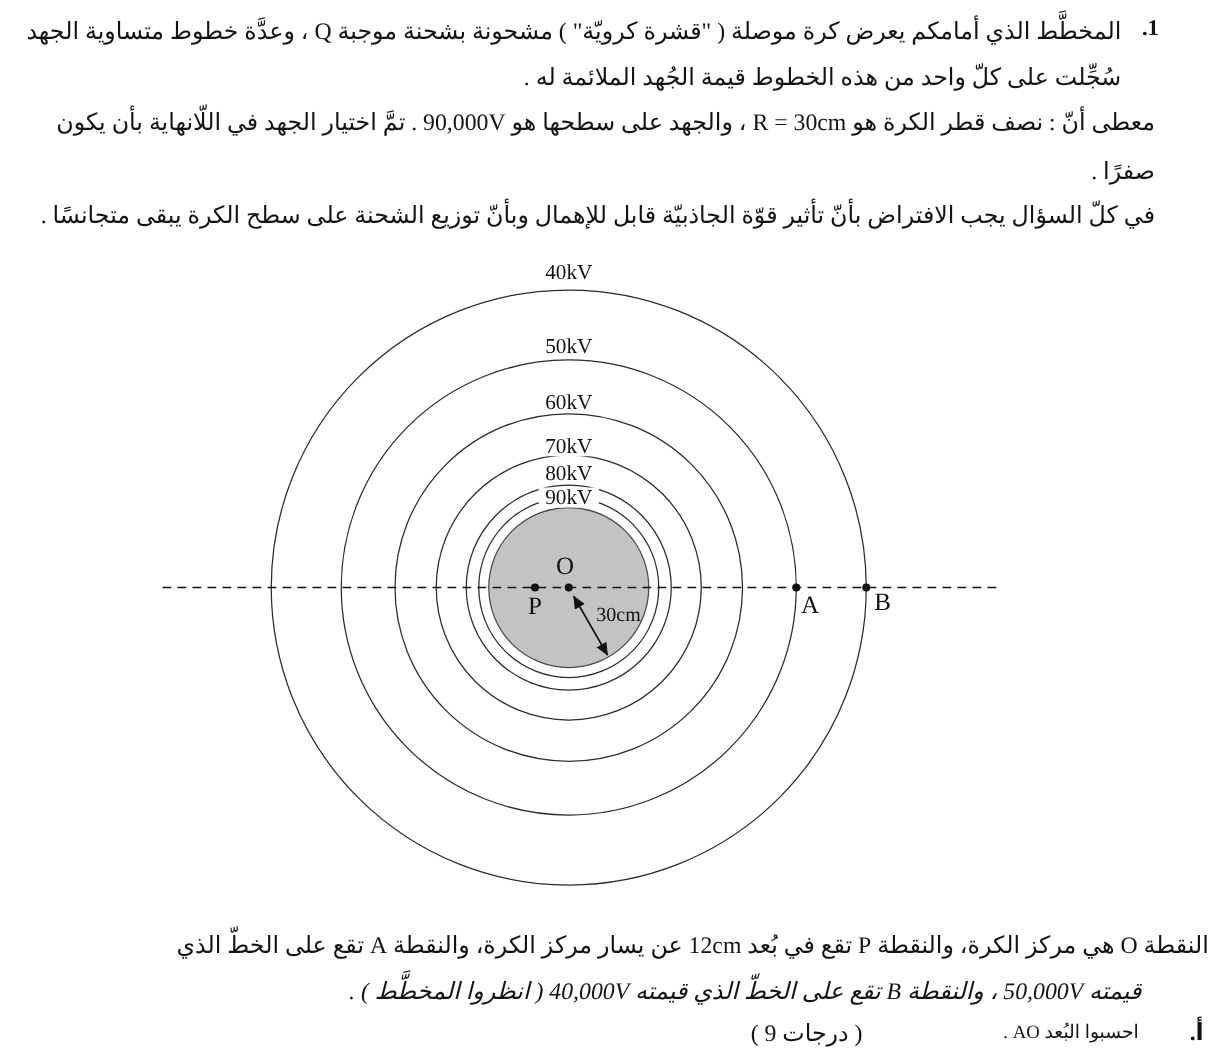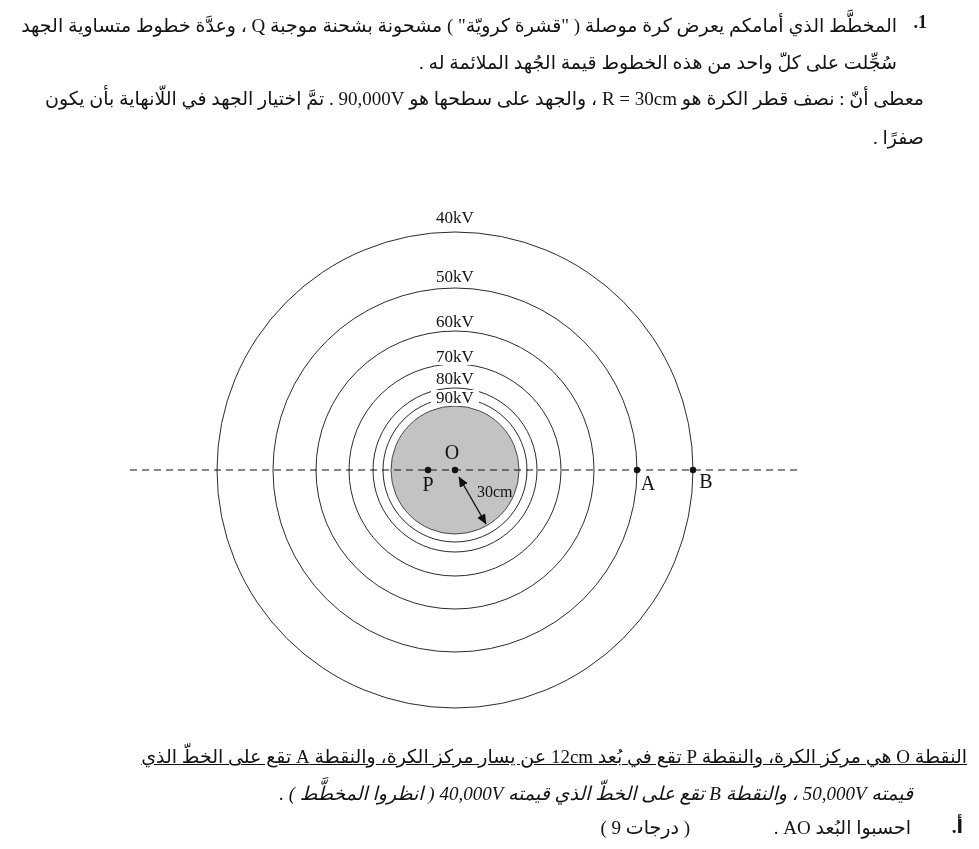"في كلّ السؤال يجب الافتراض" div.tline { html: none -> <div>في كلّ السؤال يجب الافتراض بأنّ تأثير قوّة الجاذبيّة قابل للإهمال وبأنّ توزيع الشحنة على سطح الكرة يبقى متجانسًا .</div> }
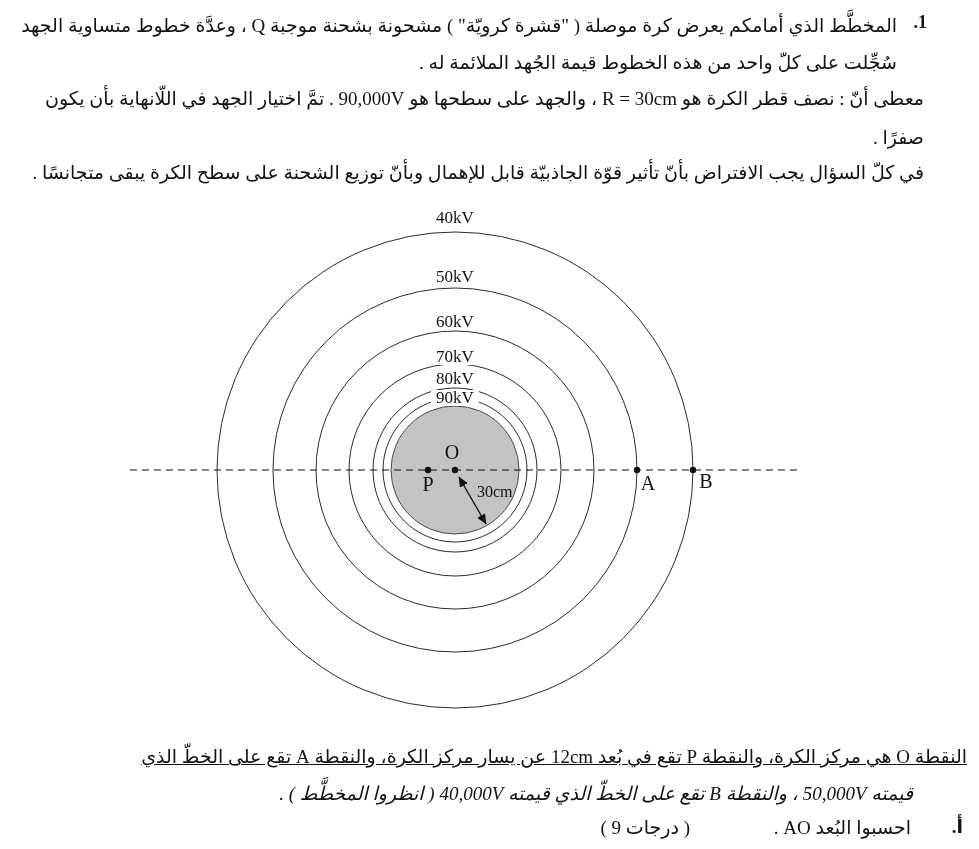"النقطة O هي مركز الكرة،" .l6 { text-decoration: underline -> none }
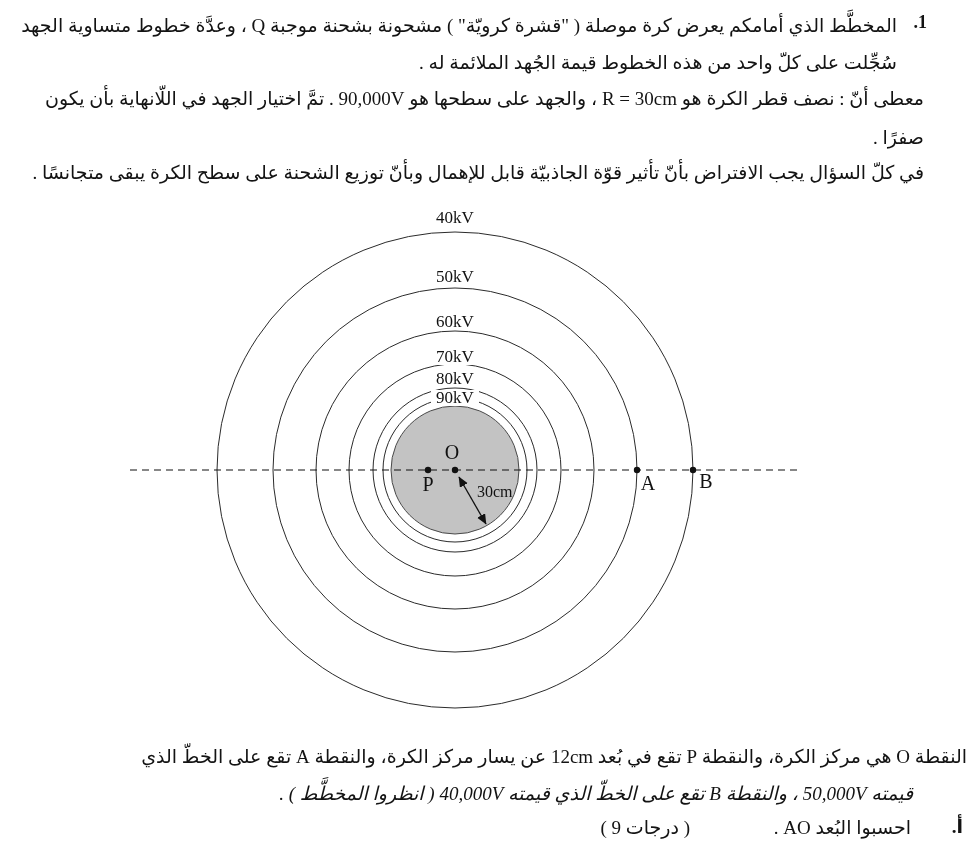"احسبوا البُعد AO ." .qtext { font-size: 19px -> 15px }
